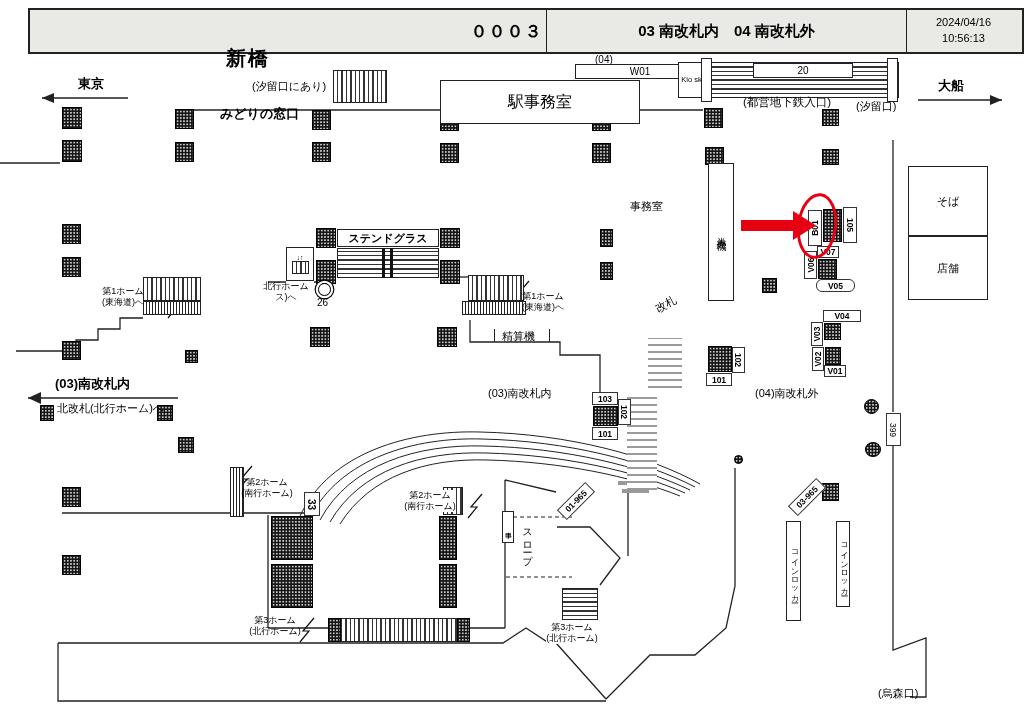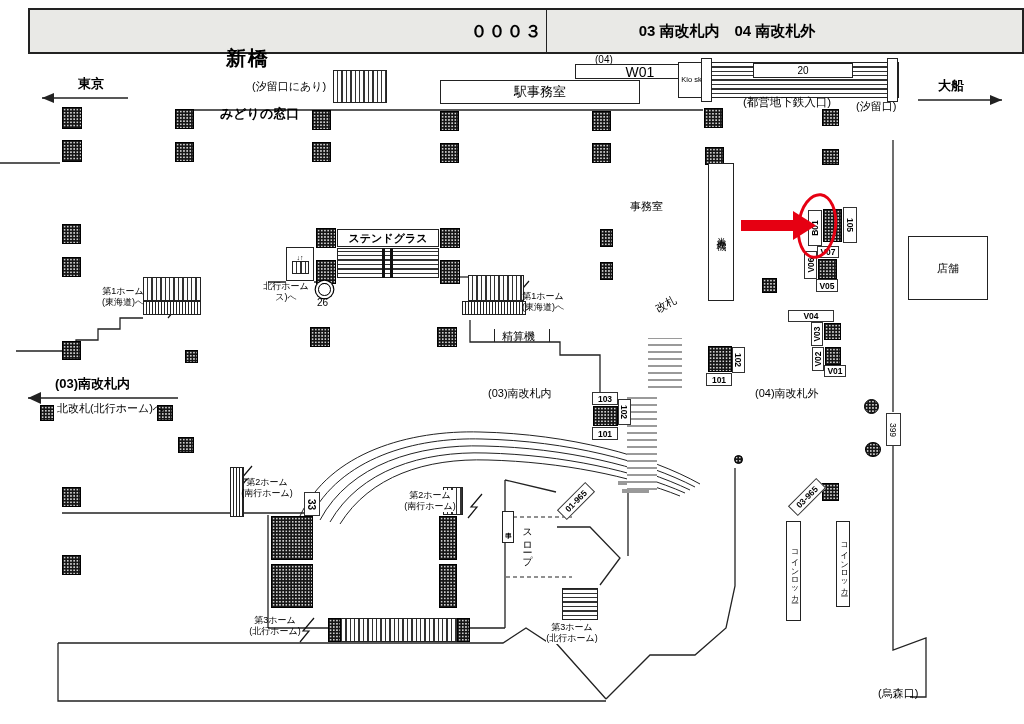"2024/04/16" div.hcell { html: none -> <div> <span>2024/04/16</span> <span>10:56:13</span> </div> }
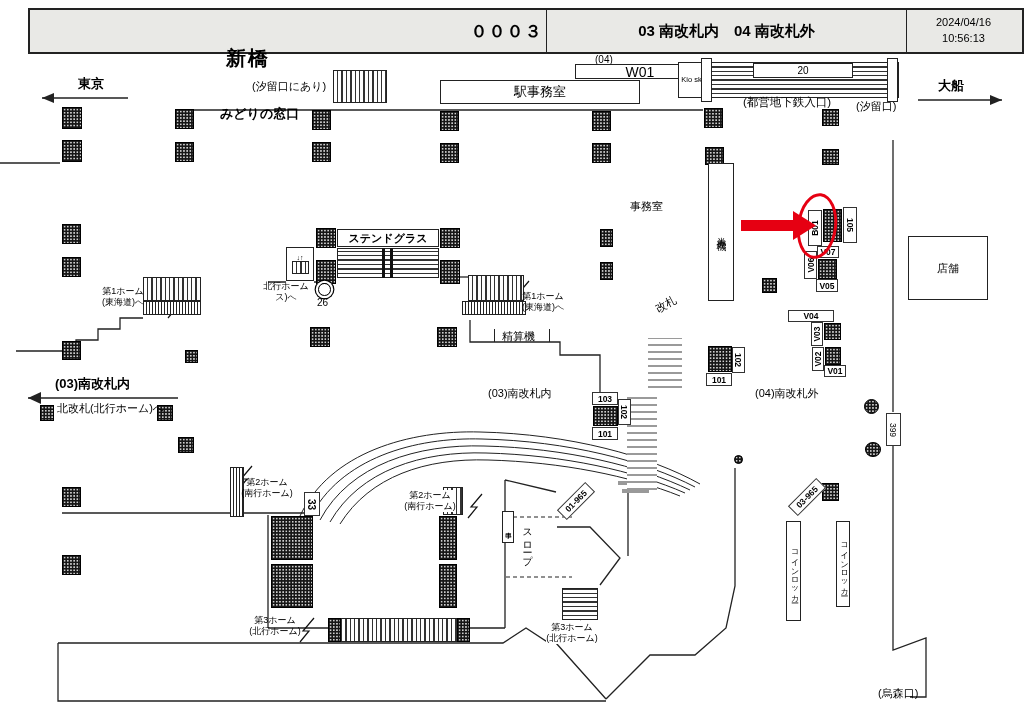"W01" div.box { font-size: 14px -> 10px }
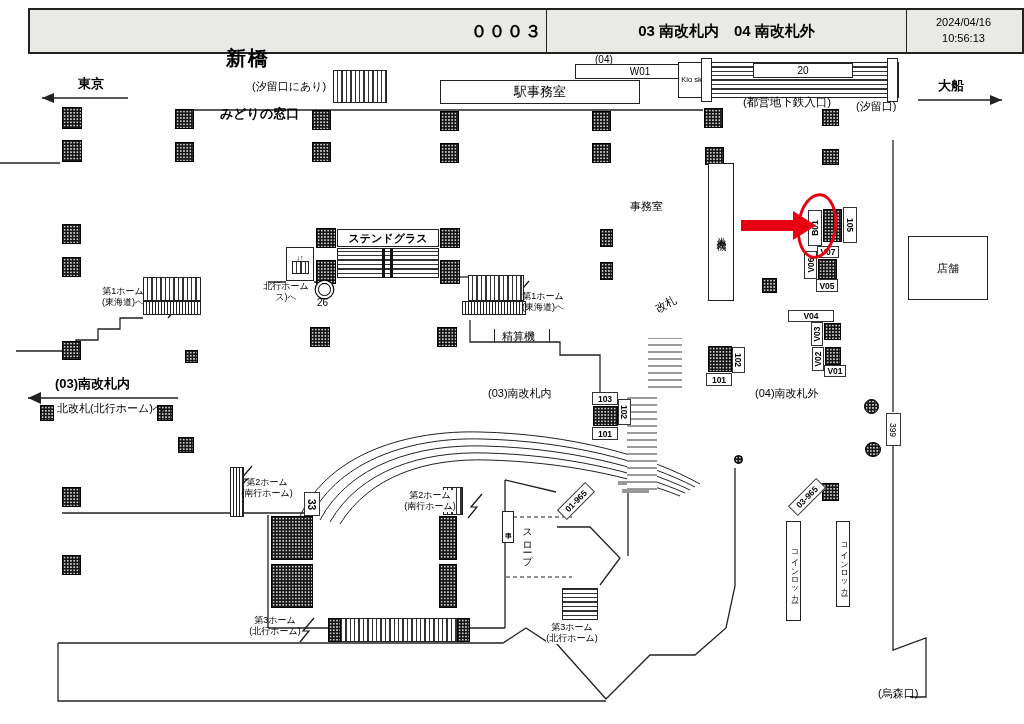"駅事務室" div.box { font-size: 13px -> 16px; height: 24px -> 44px }
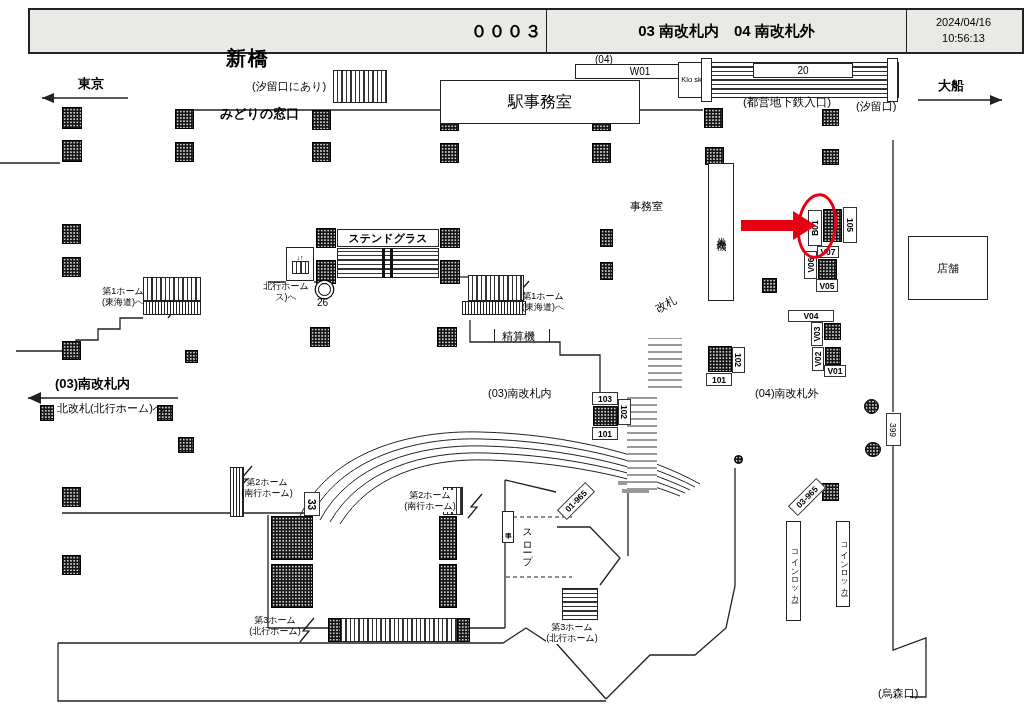"そば" div.box { html: none -> <div>そば</div> }
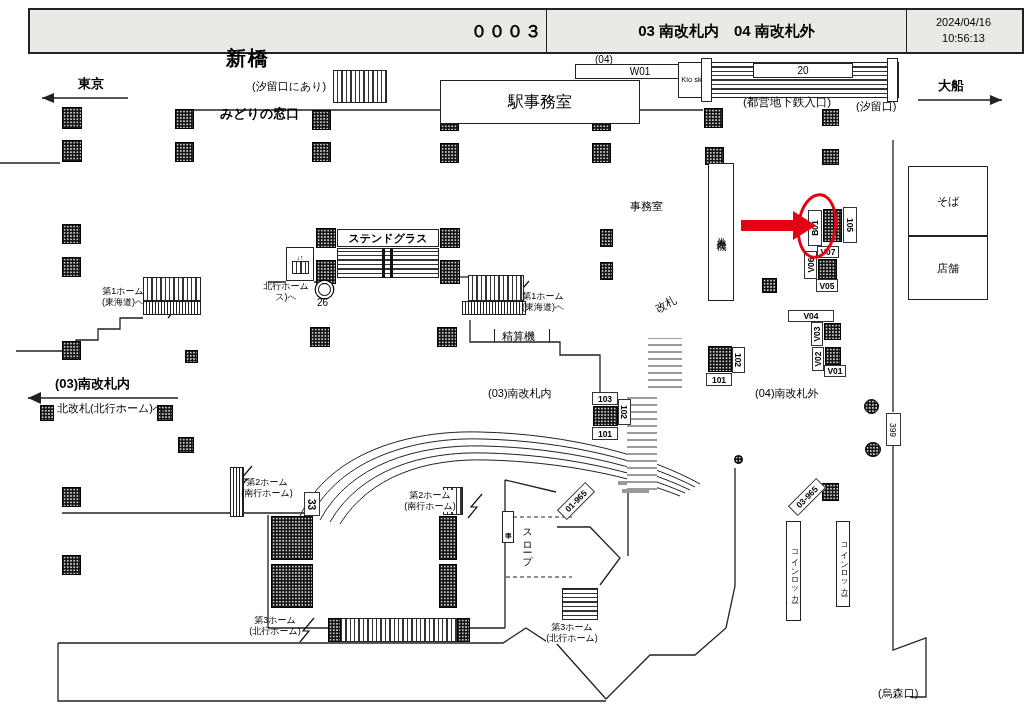"V05" div.tag { border-radius: none -> 6px; width: 22px -> 39px }
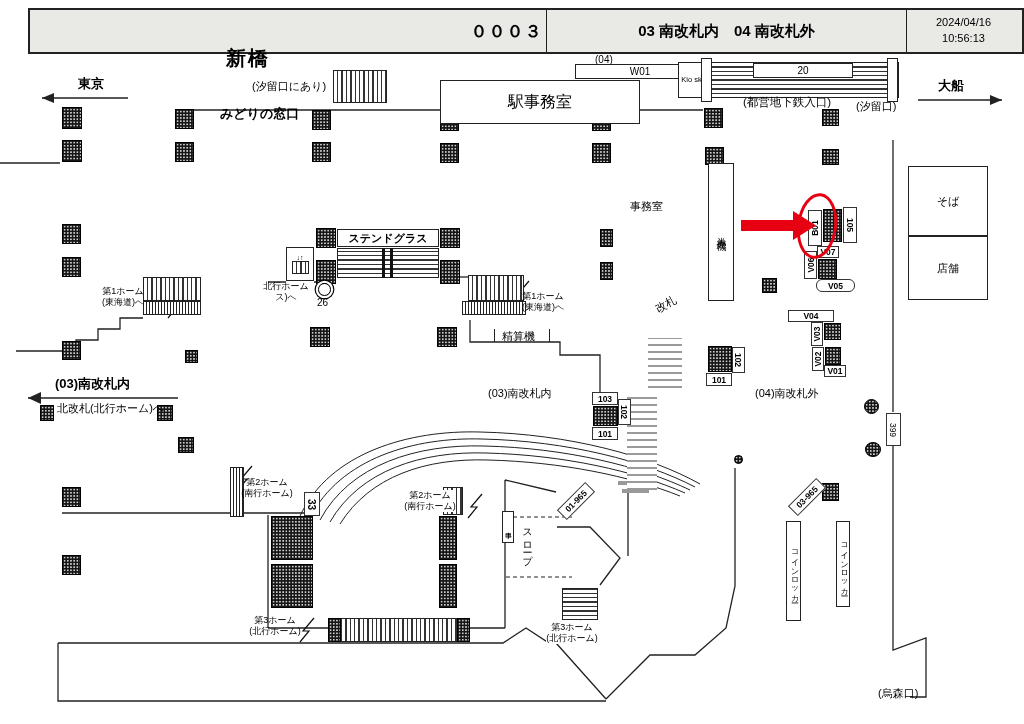"V04" div.tag { left: 788px -> 823px; width: 46px -> 38px }
